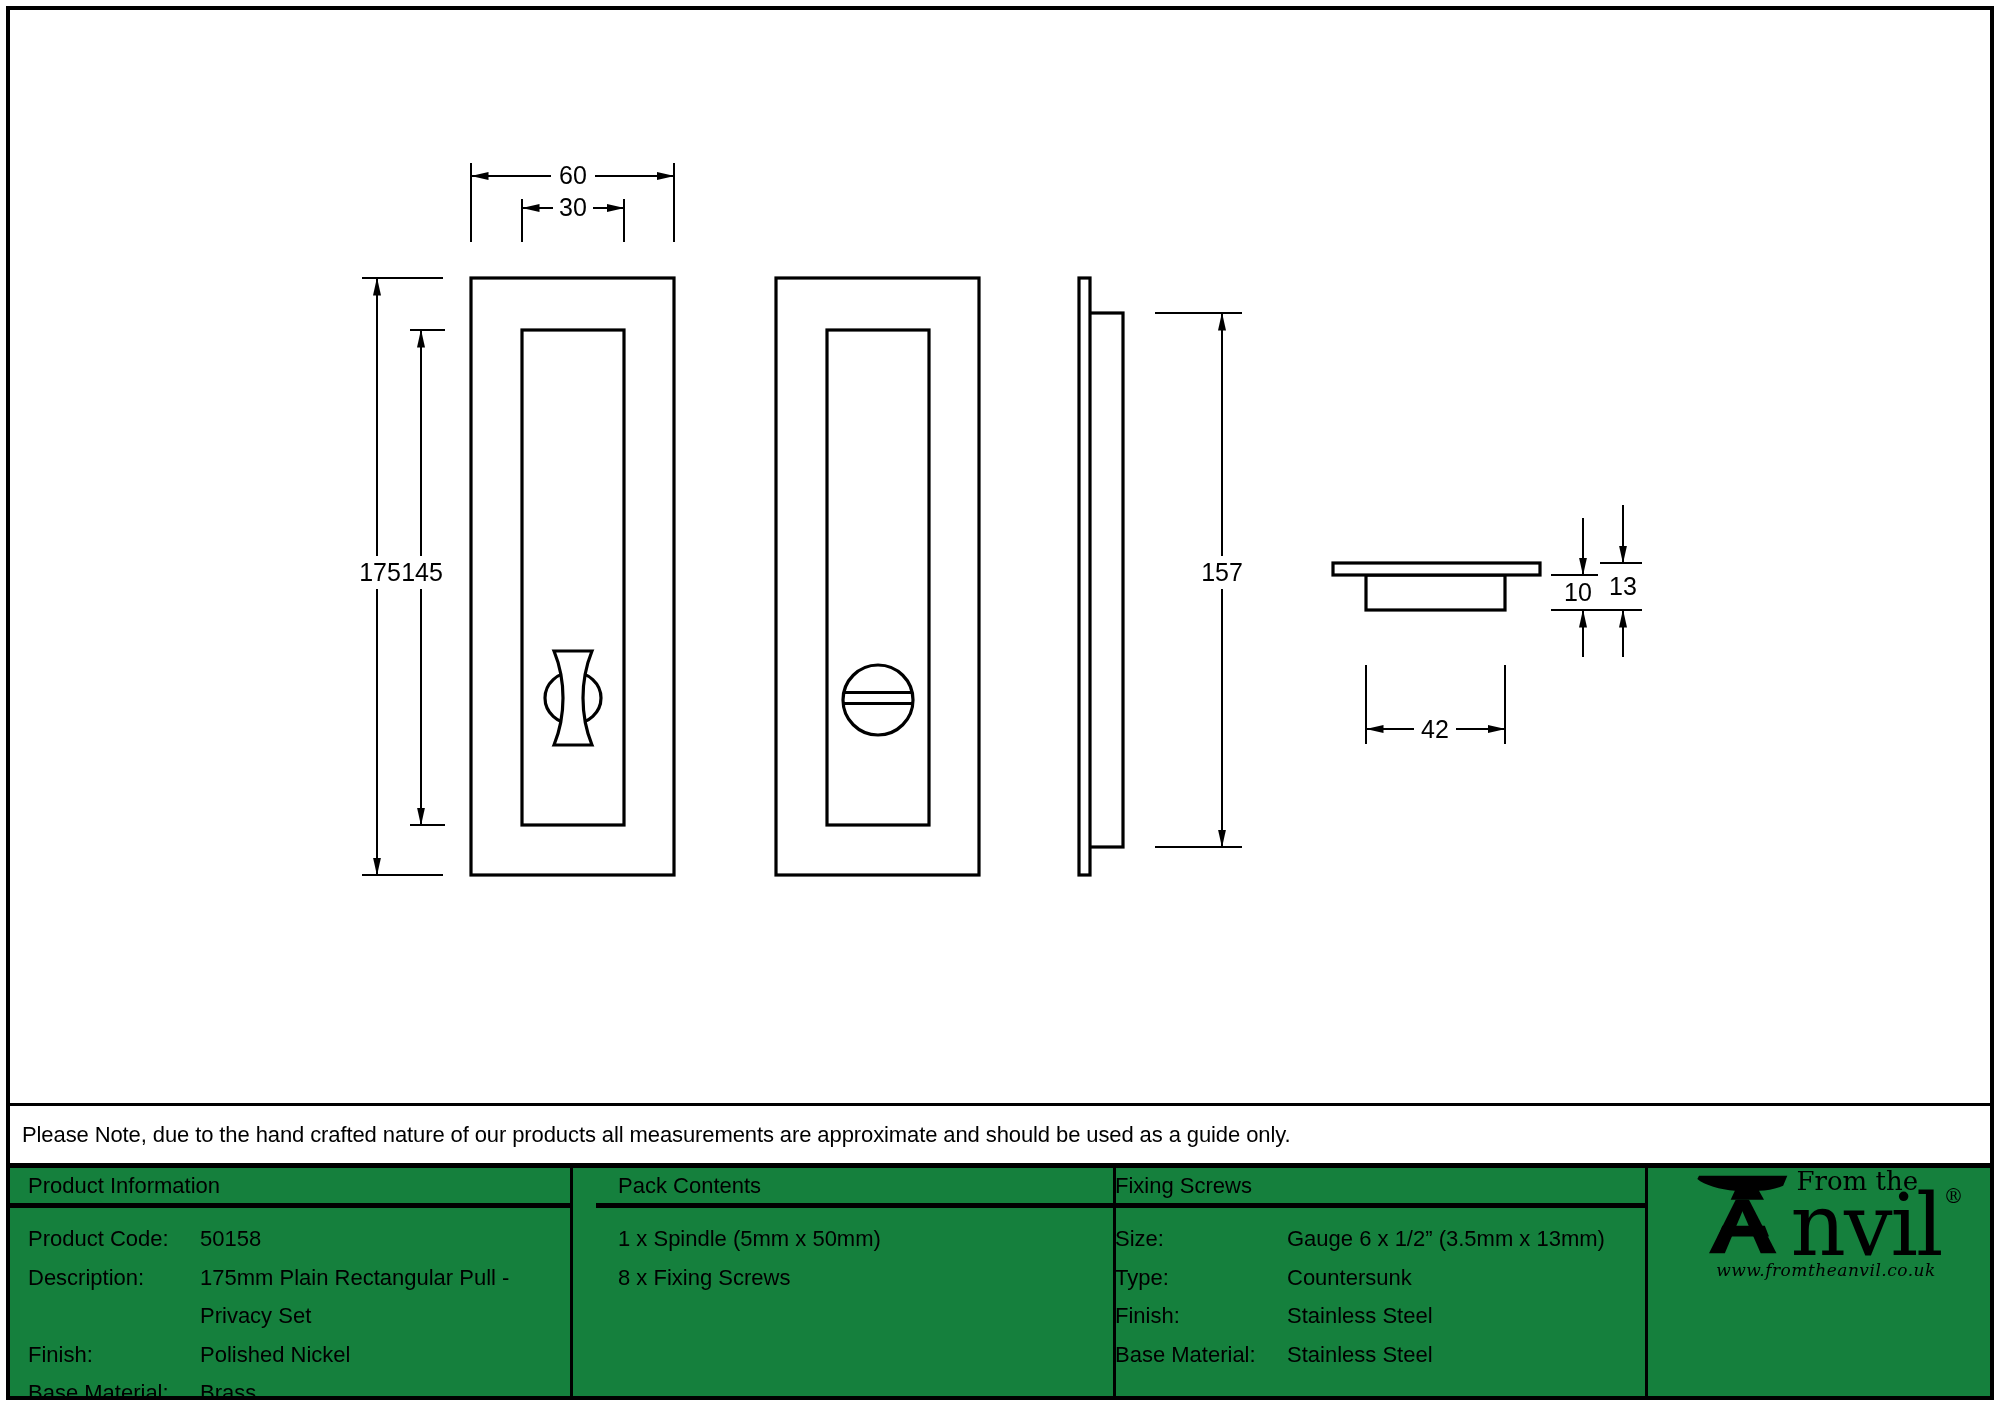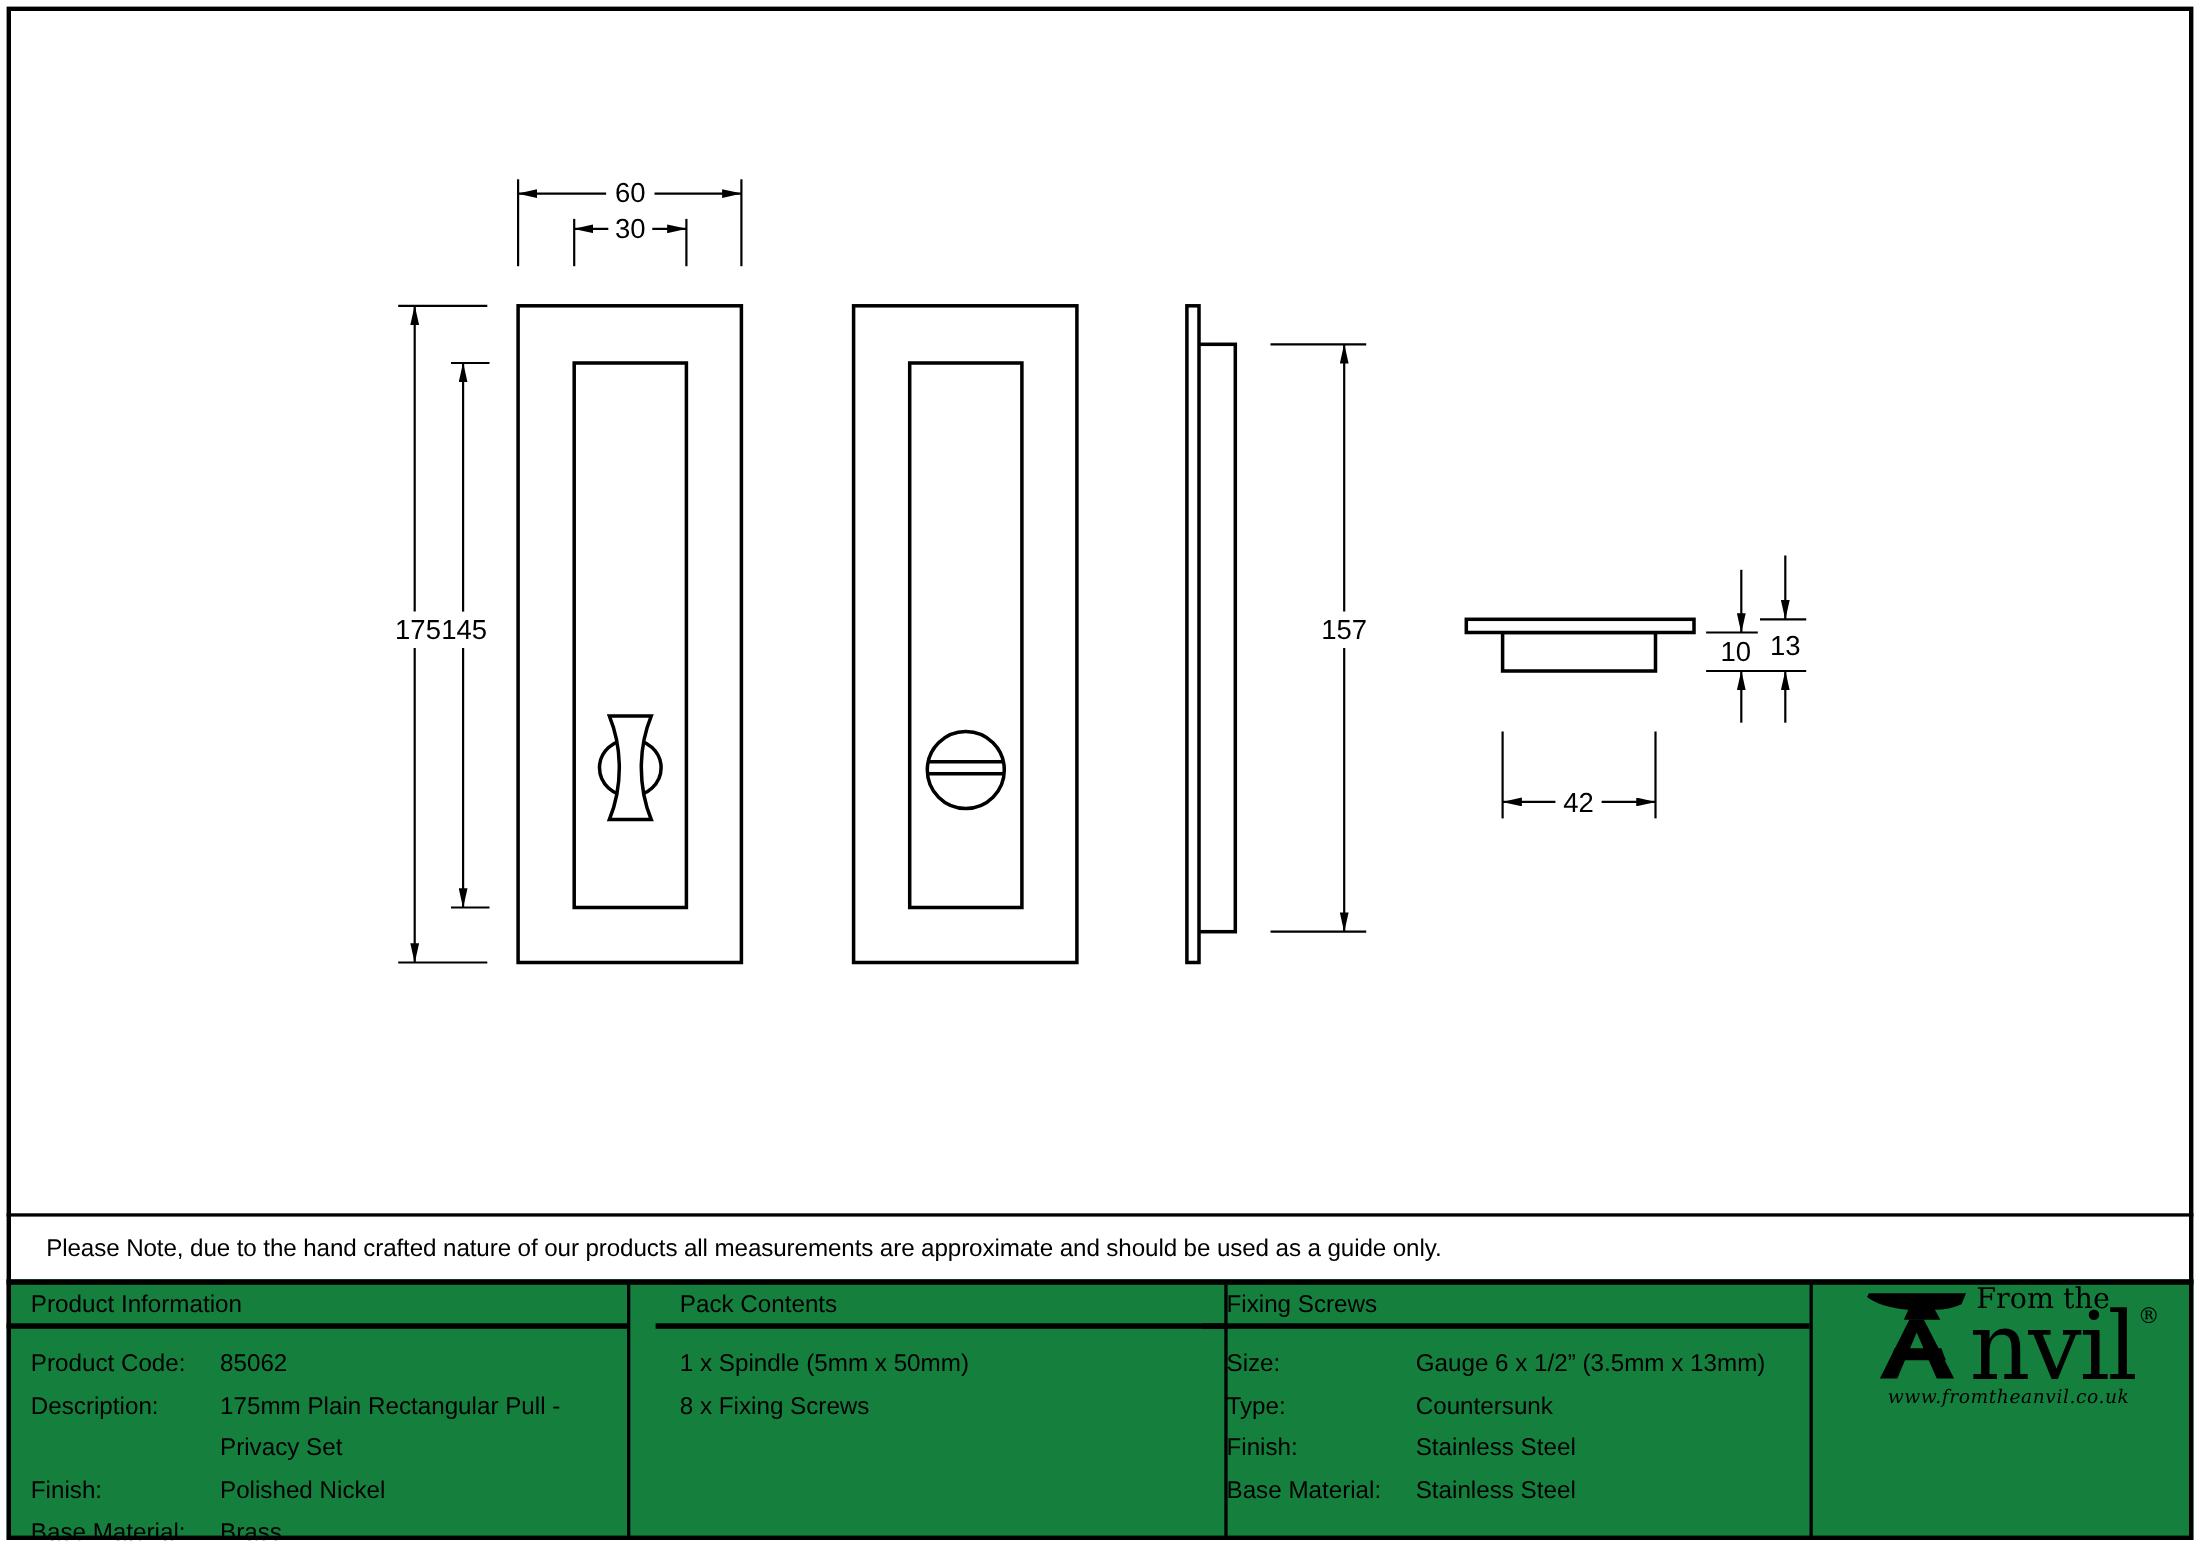"Please Note, due to the" .note-row { padding-left: 36px -> 16px }
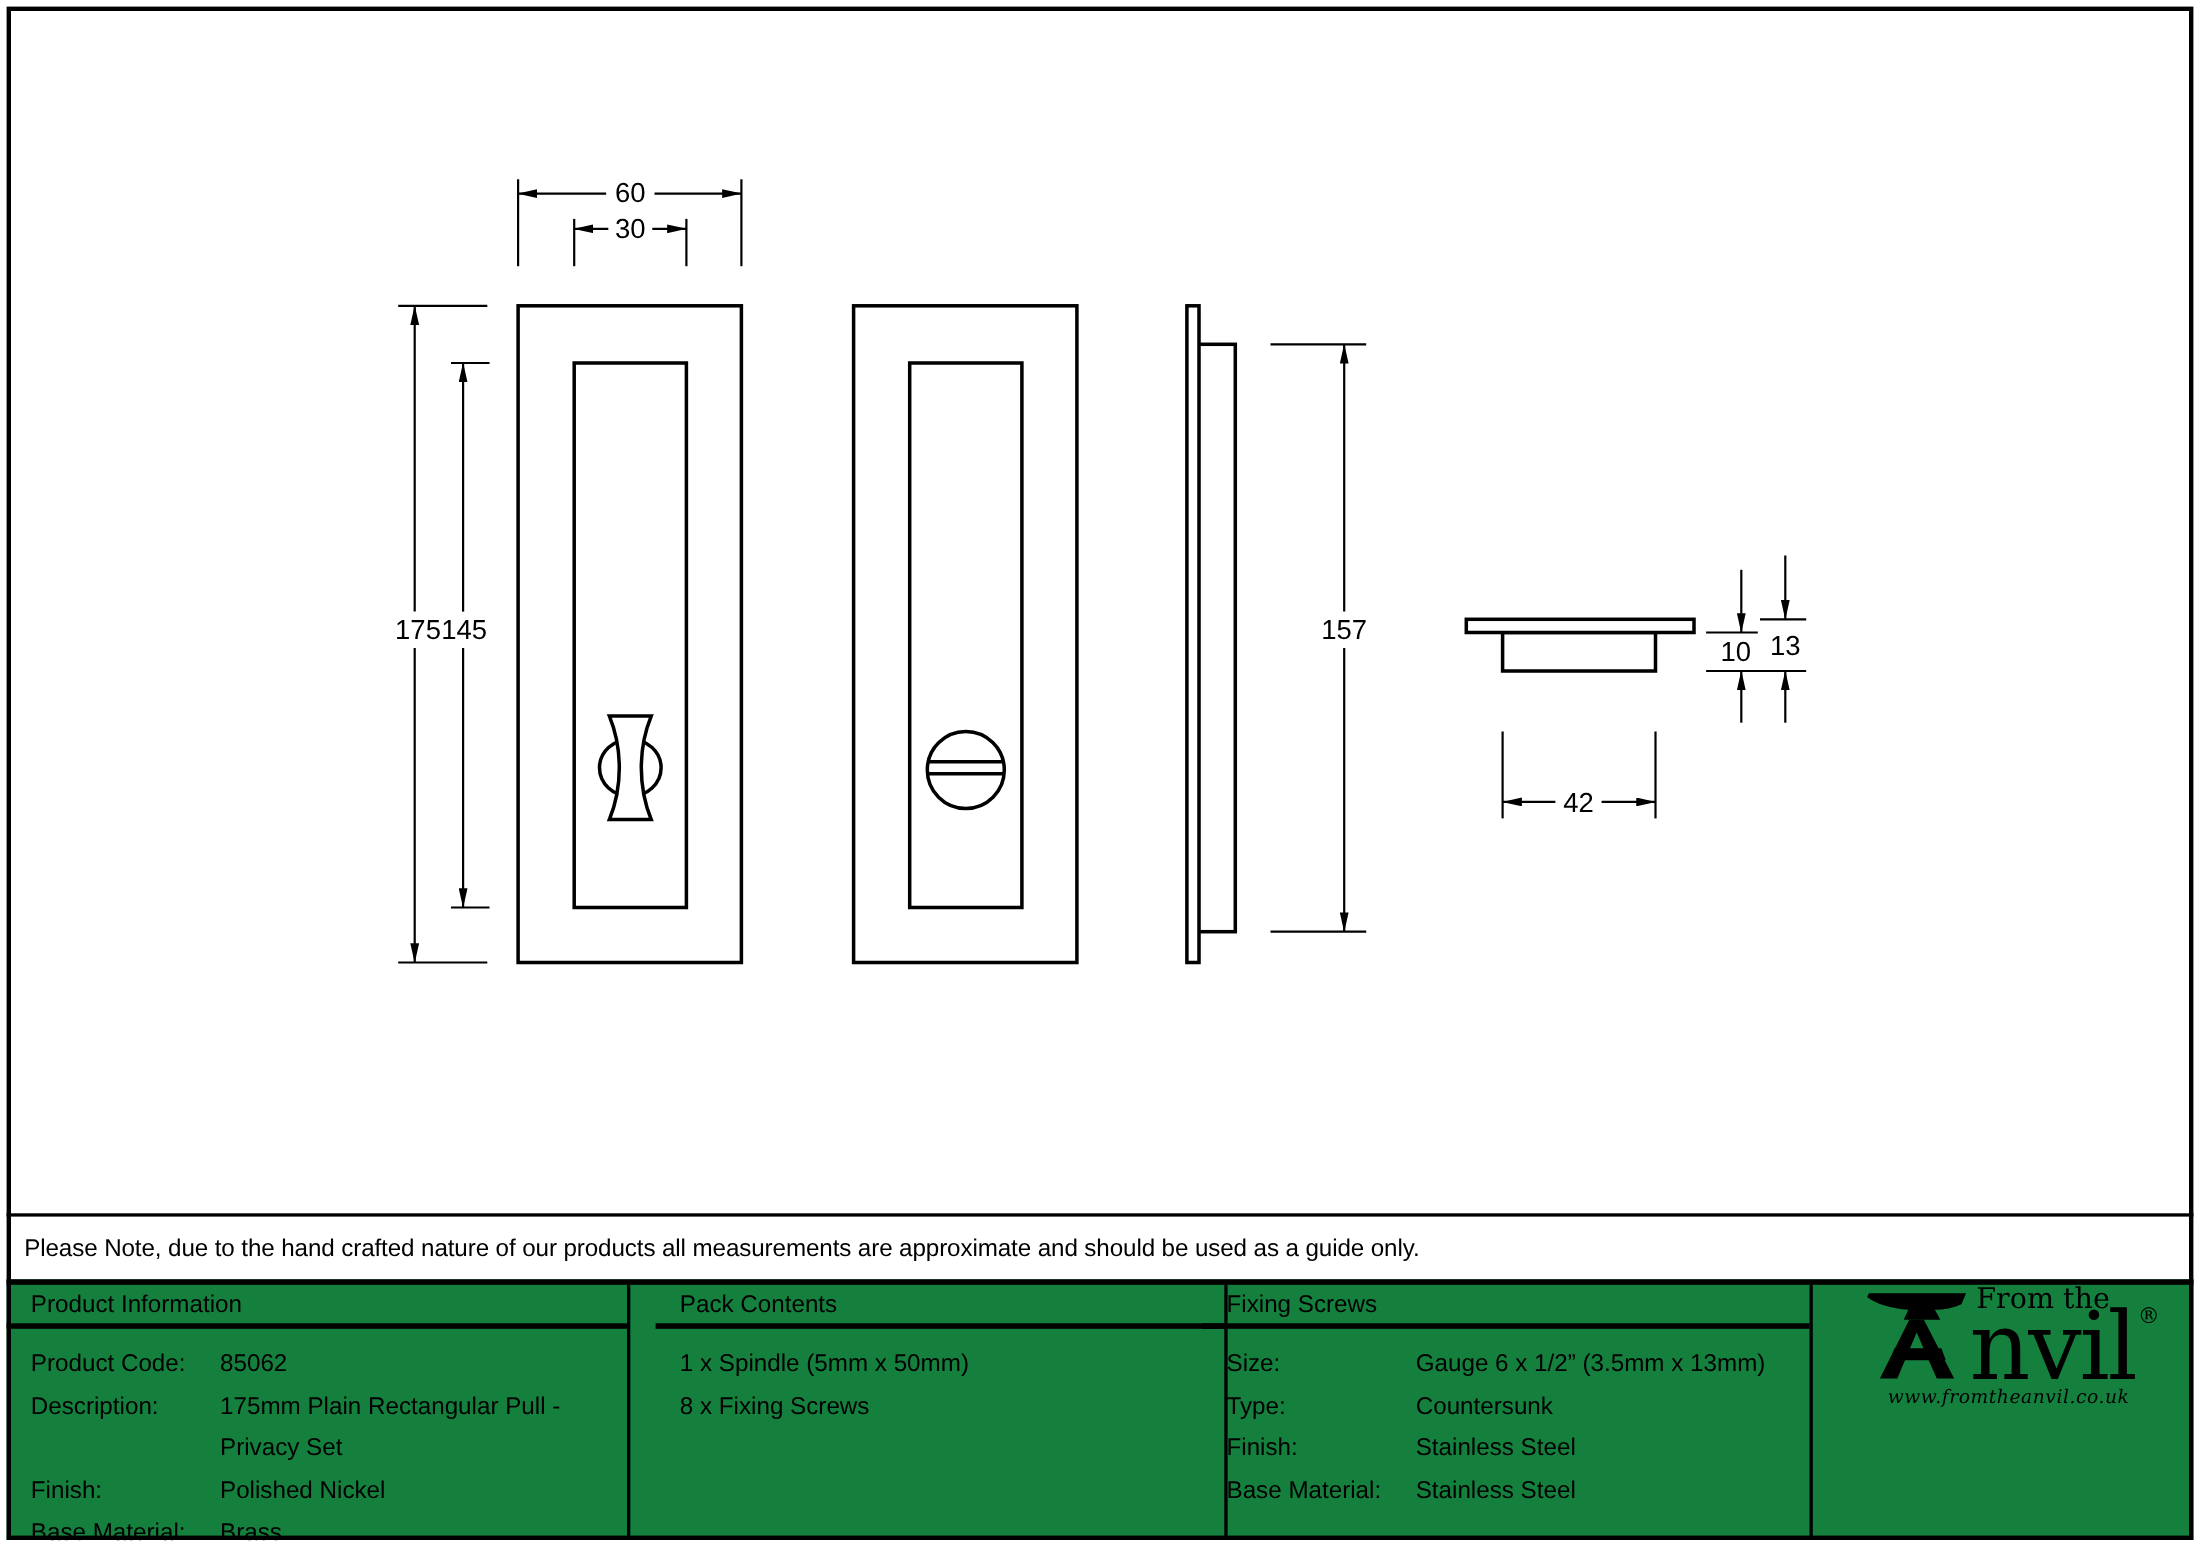"85062" span.v { text: 85062 -> 50158 }
